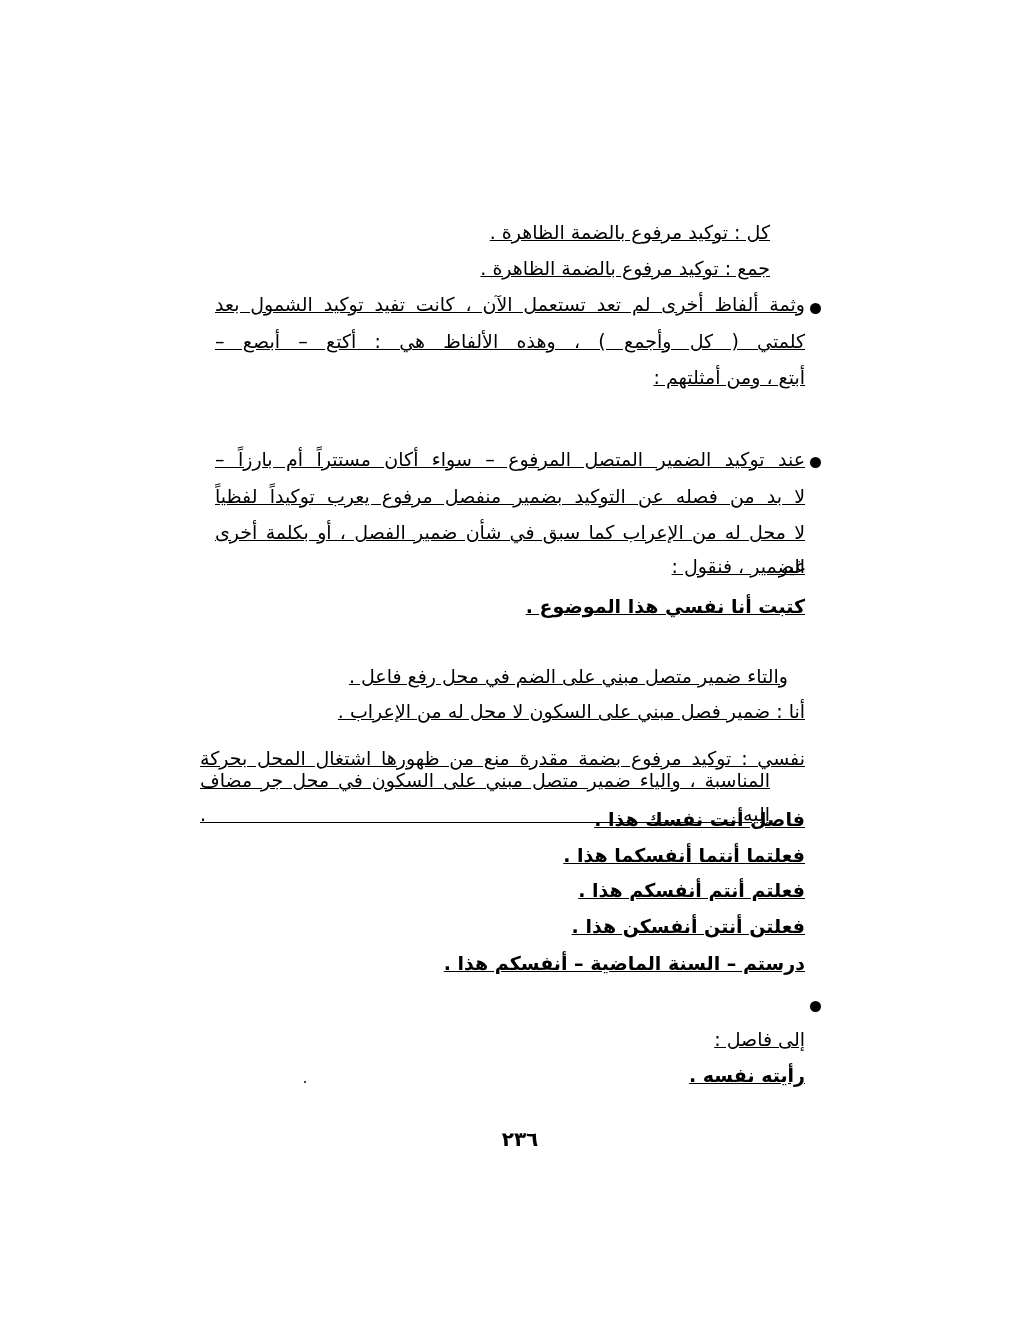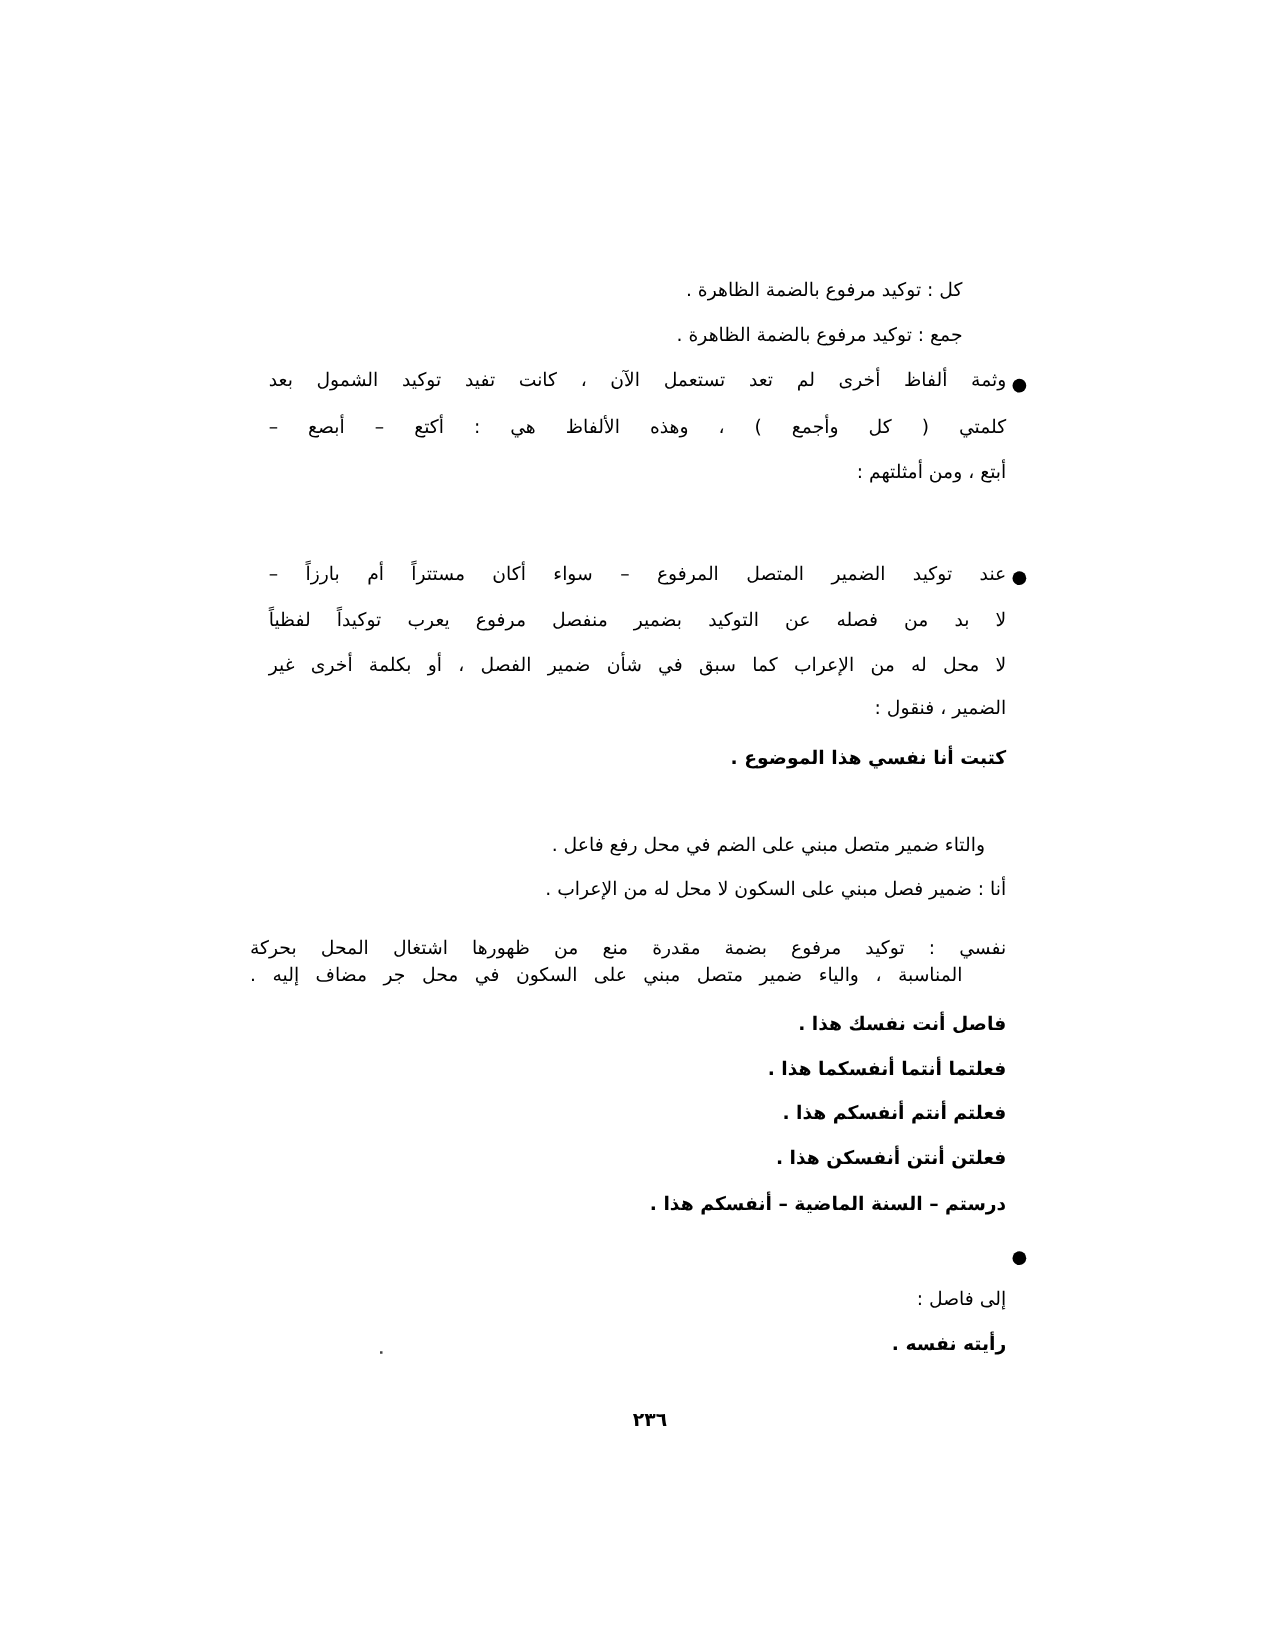"كل : توكيد مرفوع بالضمة" .line { font-size: 15px -> 19px; text-decoration: none -> underline }
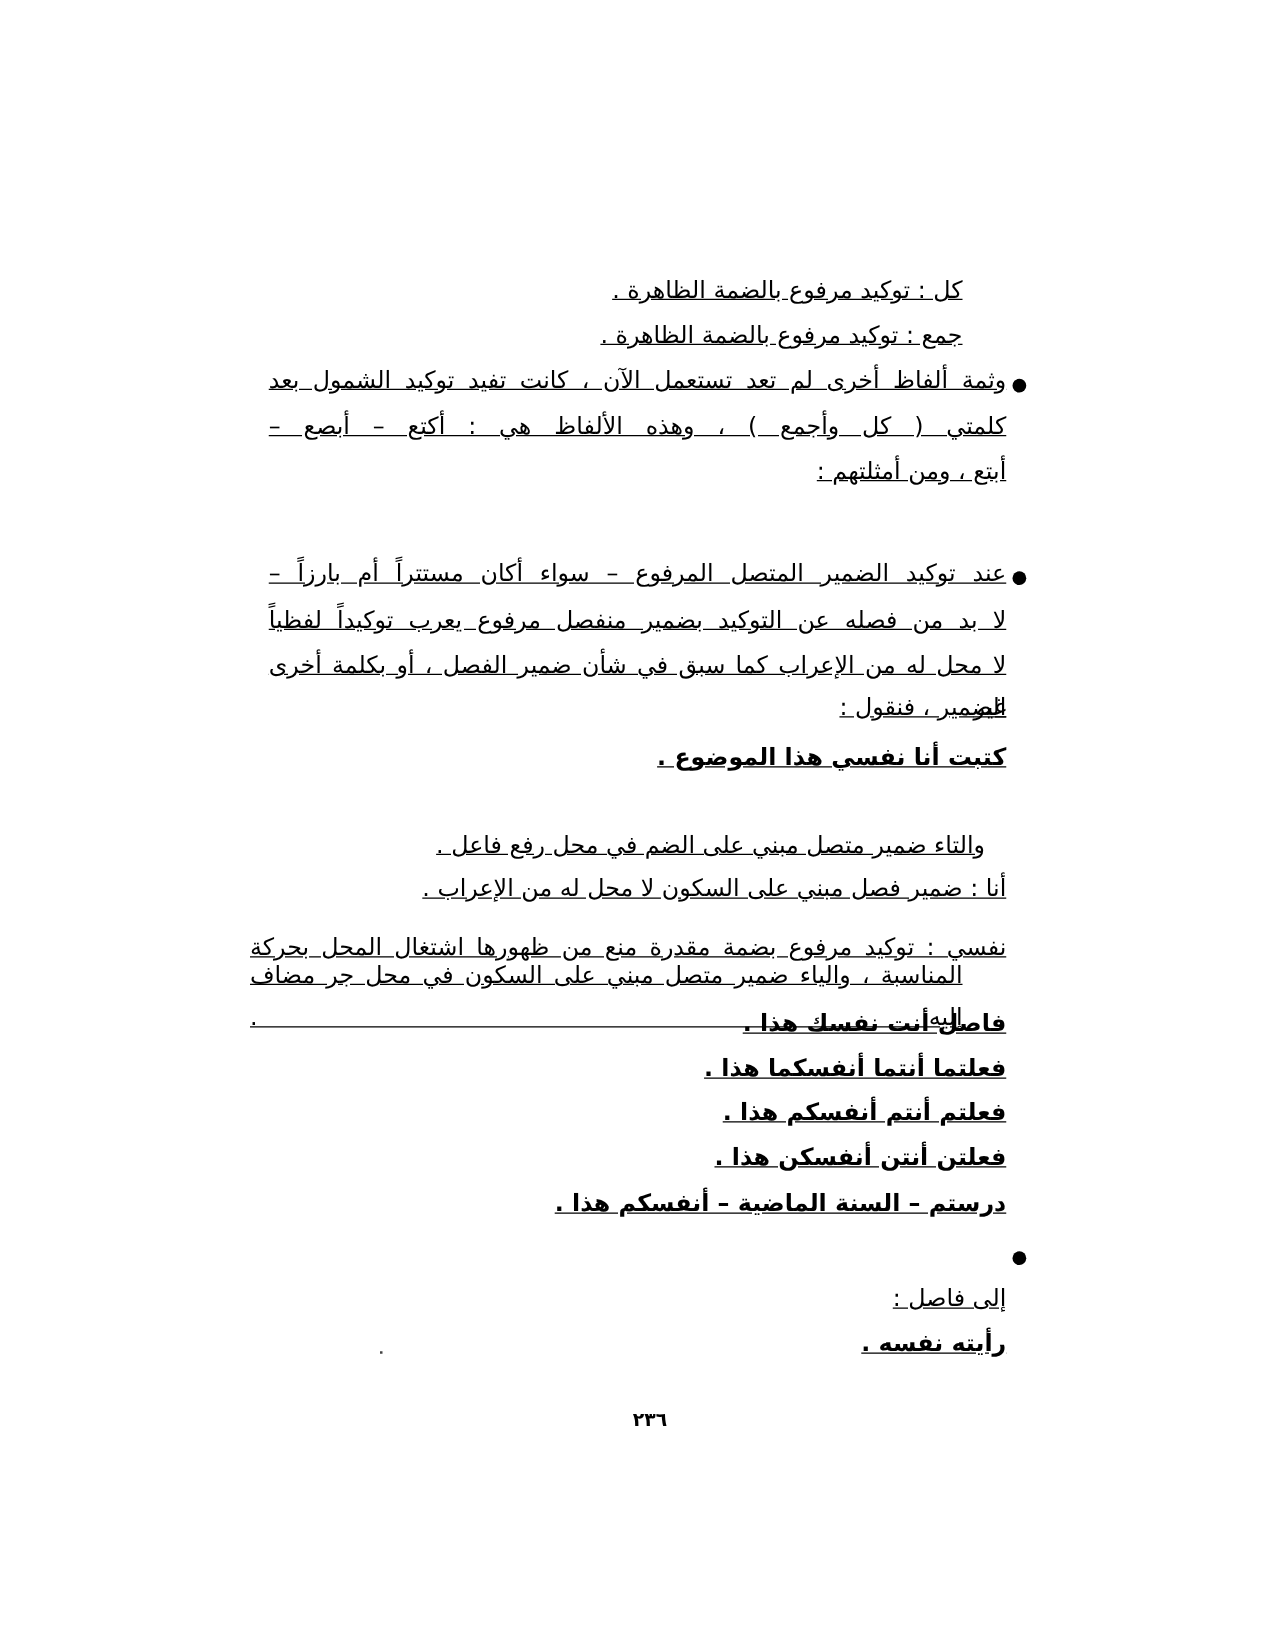"٢٣٦" .pagenum { font-size: 15px -> 20px }
